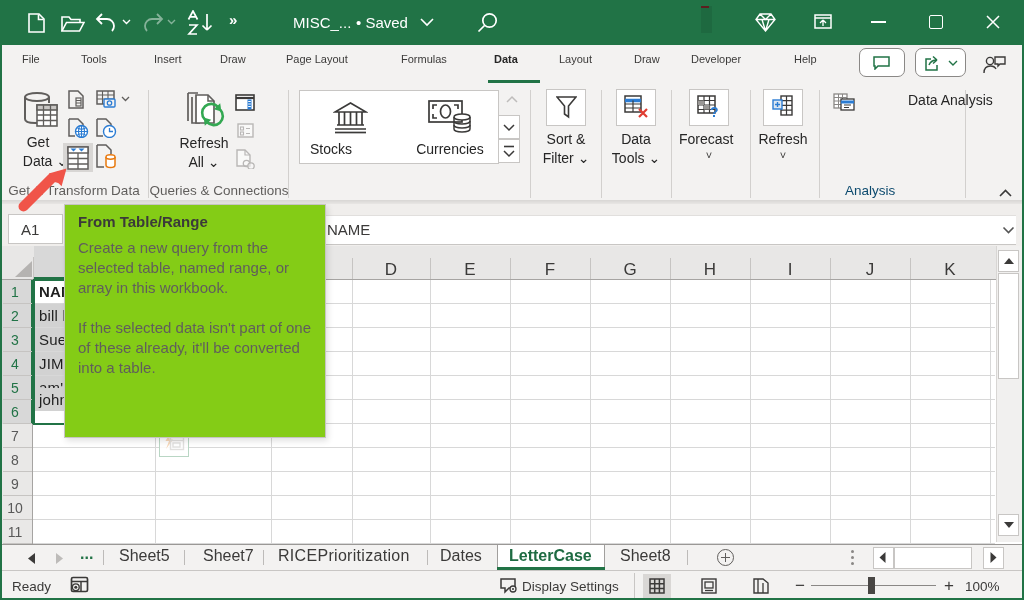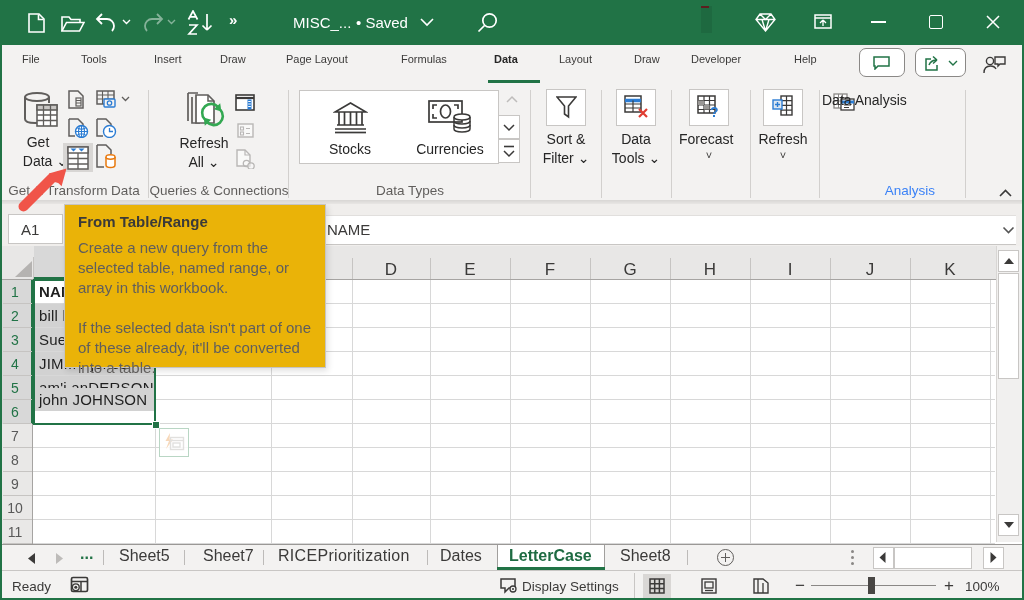"Data Analysis" div.abs { left: 822px -> 908px }
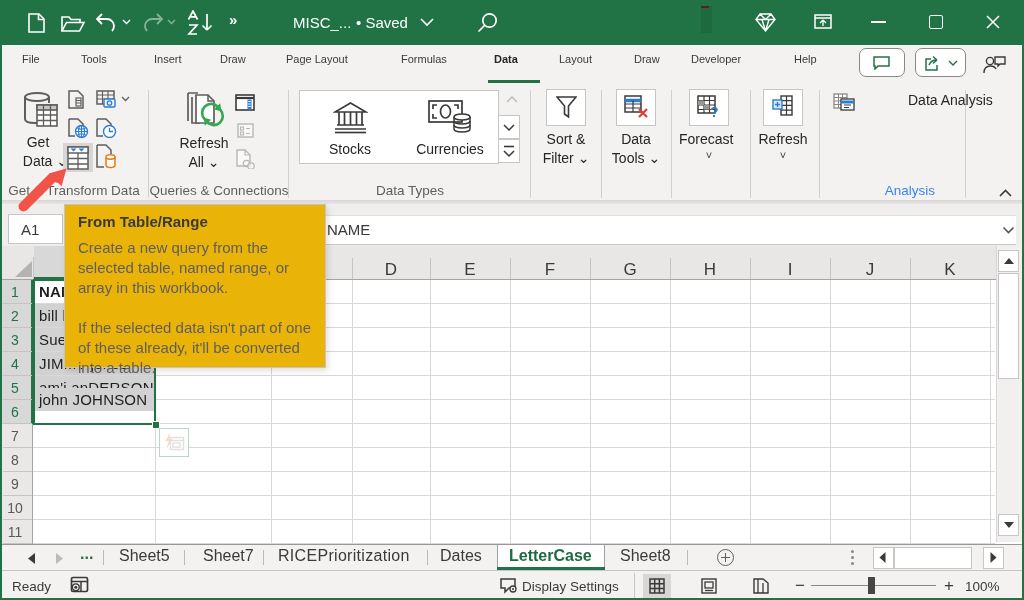"Stocks" div.abs { text-align: center -> left }
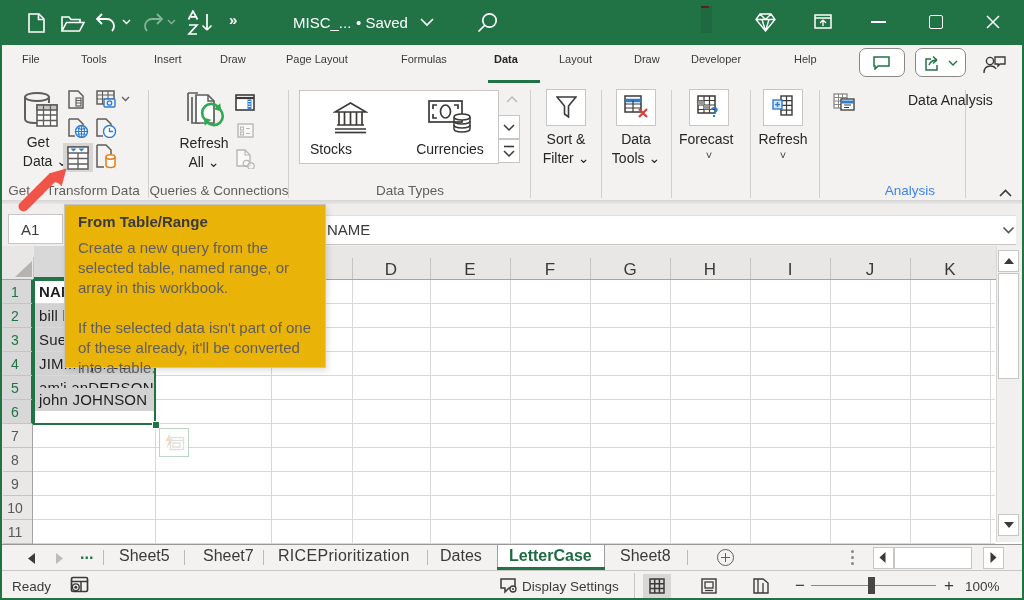"Data Types" div.abs { html: <div>Data Types</div> -> none }
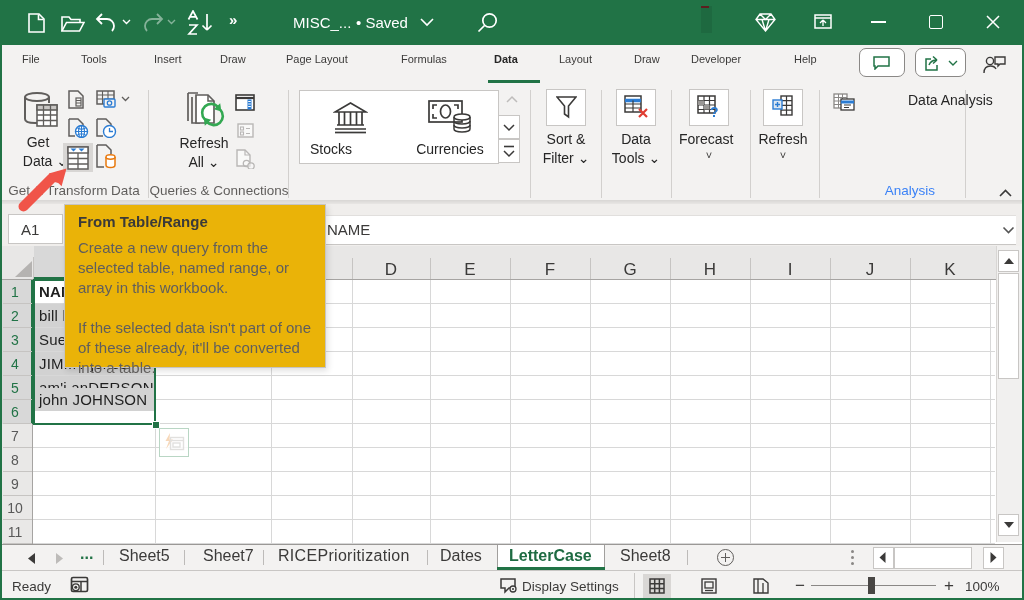"Analysis" div.abs { color: #3b82f6 -> #0c4a6e; text-align: right -> left }
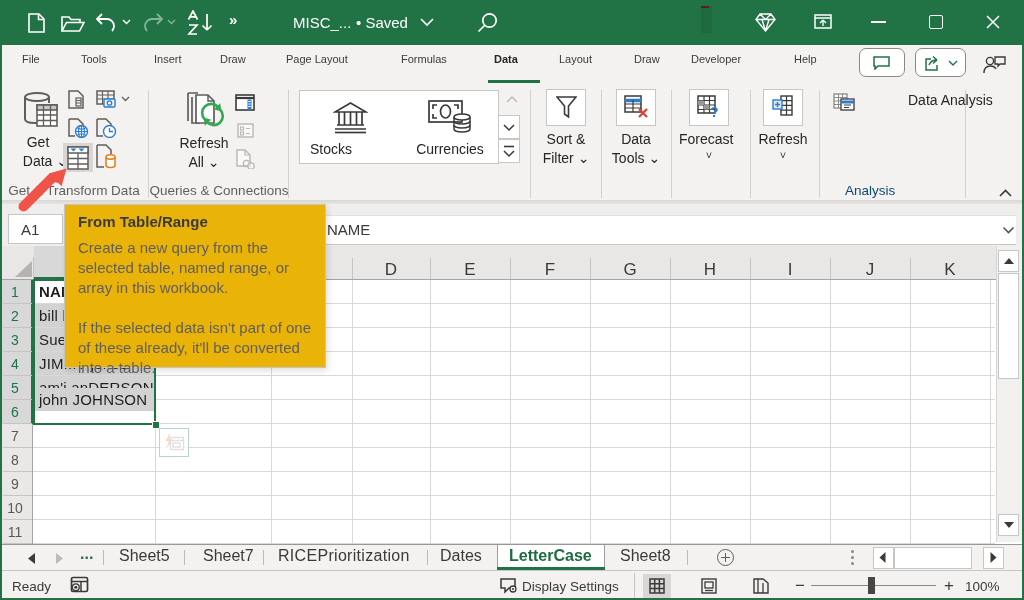"From Table/Range" div.abs { background: #eab308 -> #84cc16; height: 164px -> 234px }
